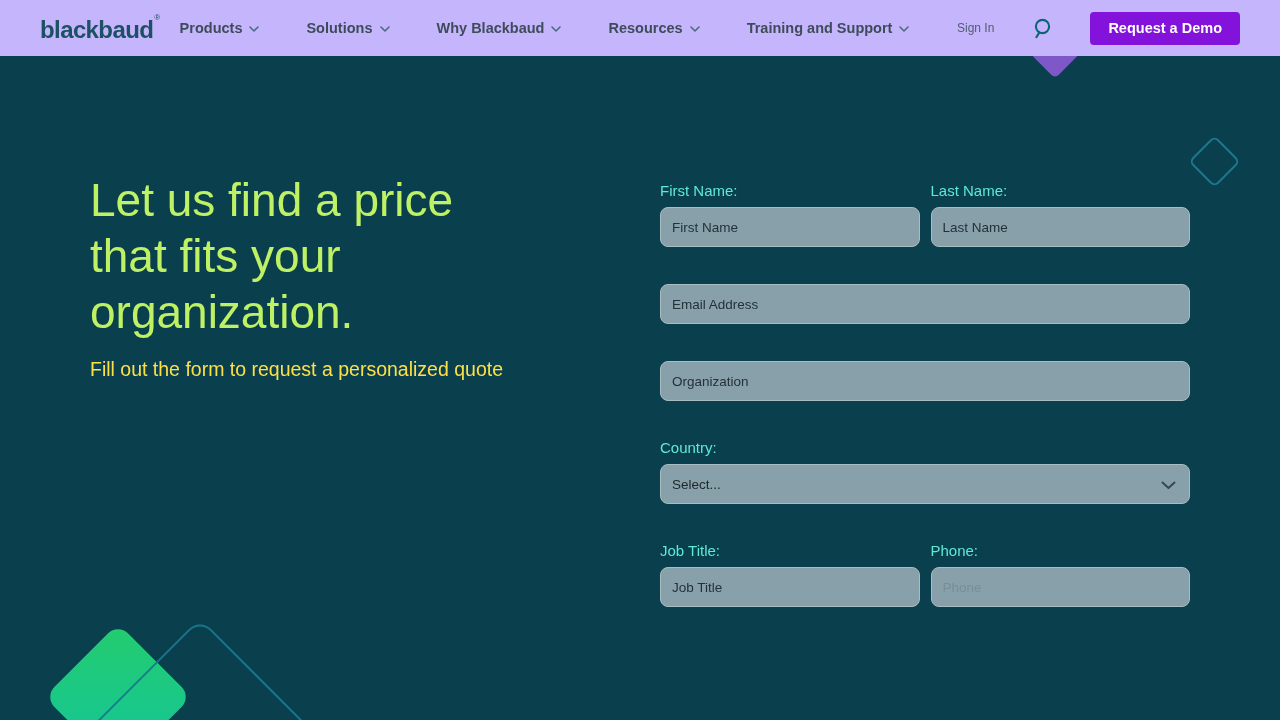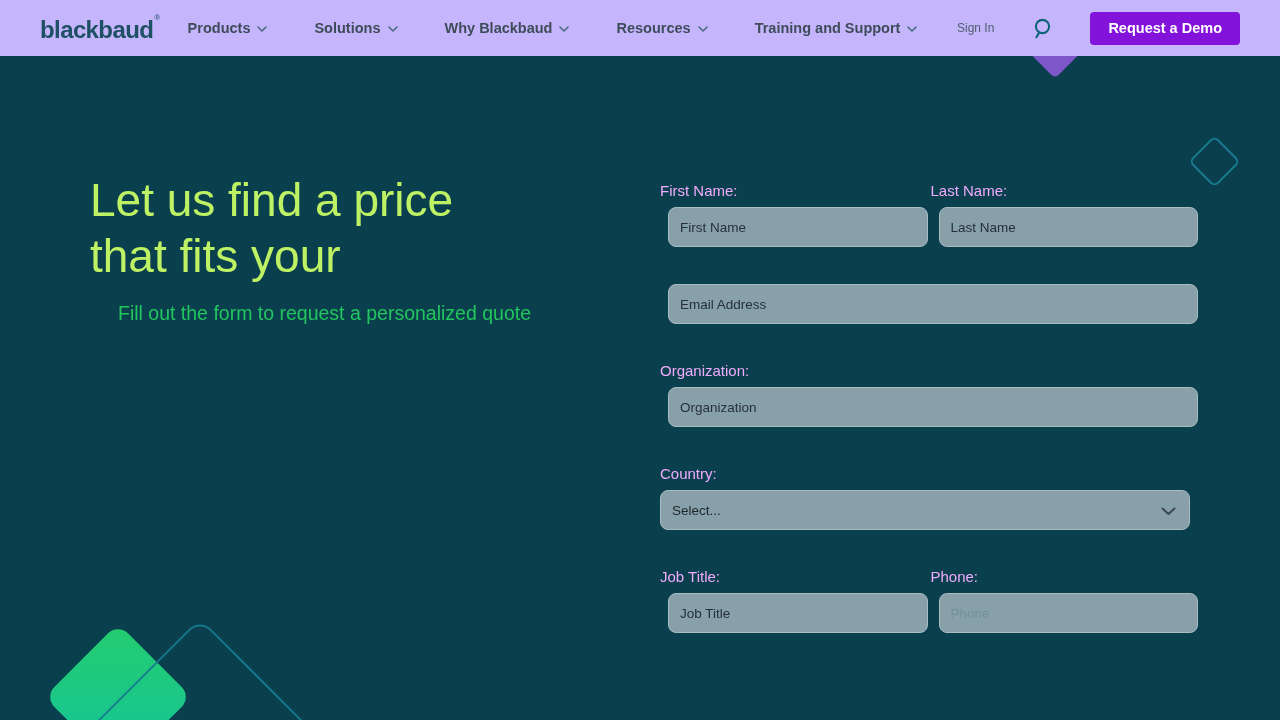"Products" .nav { margin-left: 28px -> 20px }
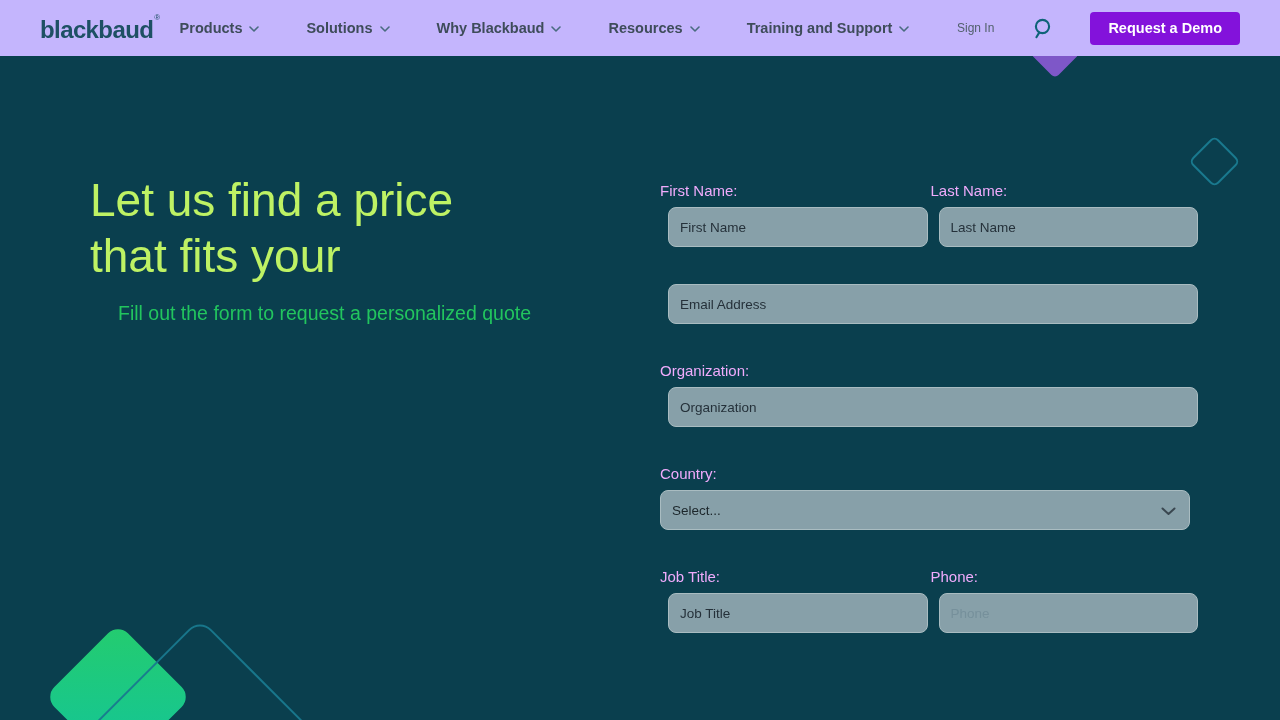"First Name:" .field-label { color: #f0abfc -> #5eead4 }
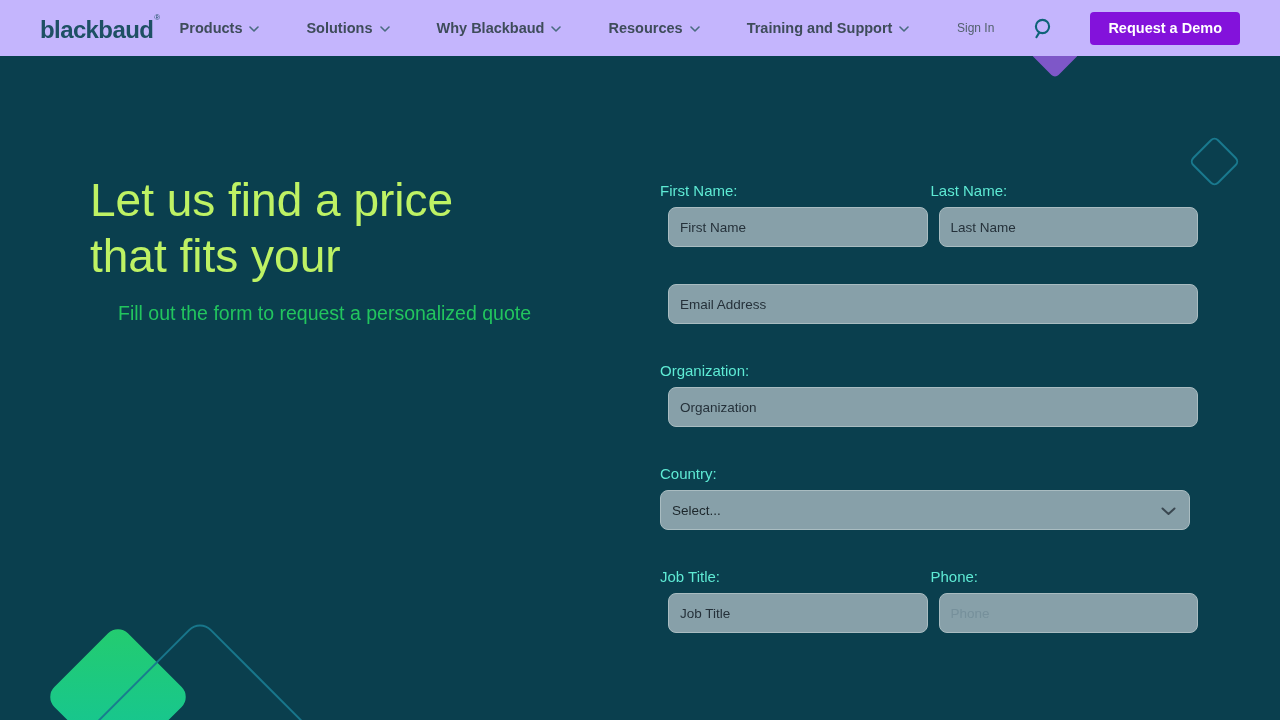"First Name" .text-input { margin-left: 8px -> none }
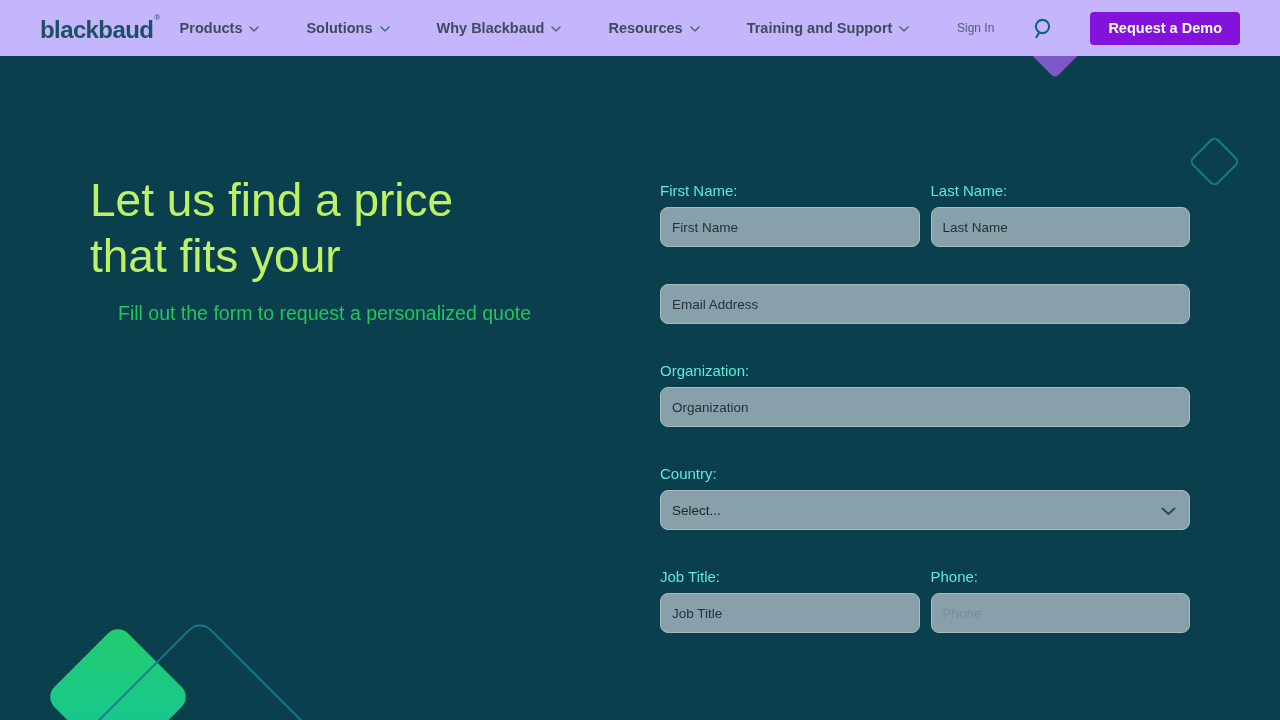"organization." div { html: none -> <div>organization.</div> }
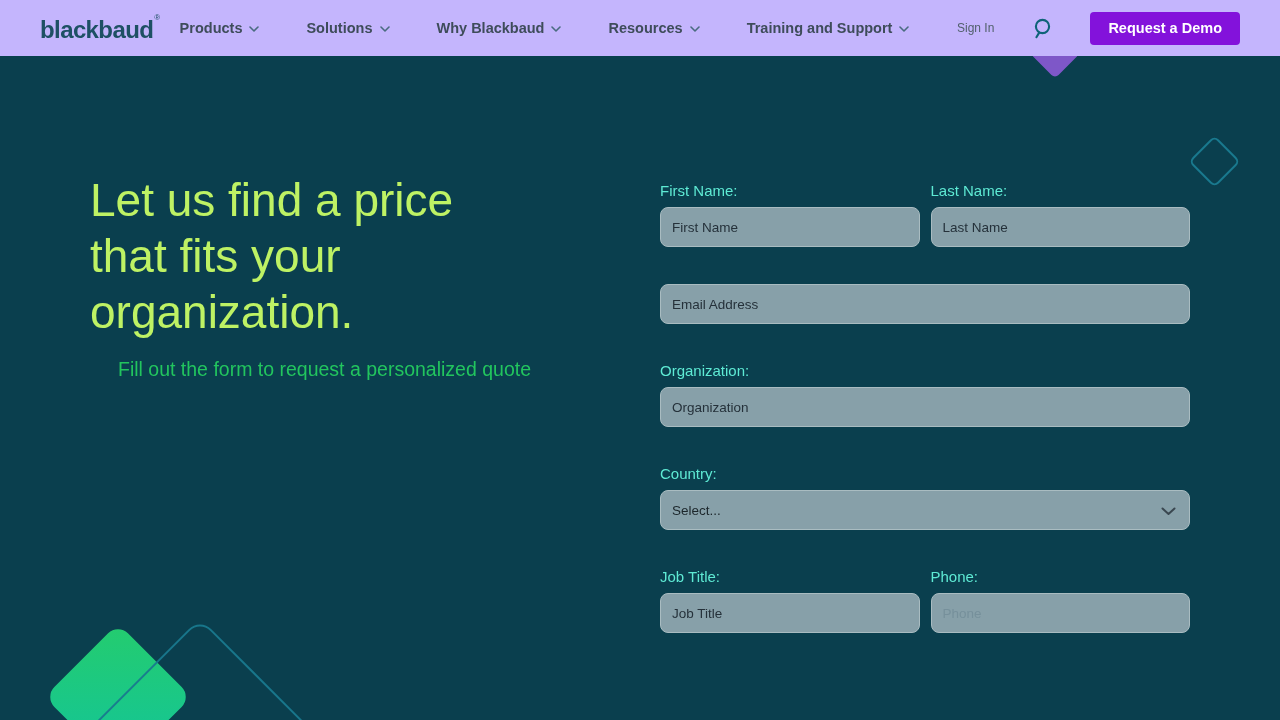"Fill out the form to" .hero-sub { color: #22c55e -> #fde047; margin-left: 28px -> none }
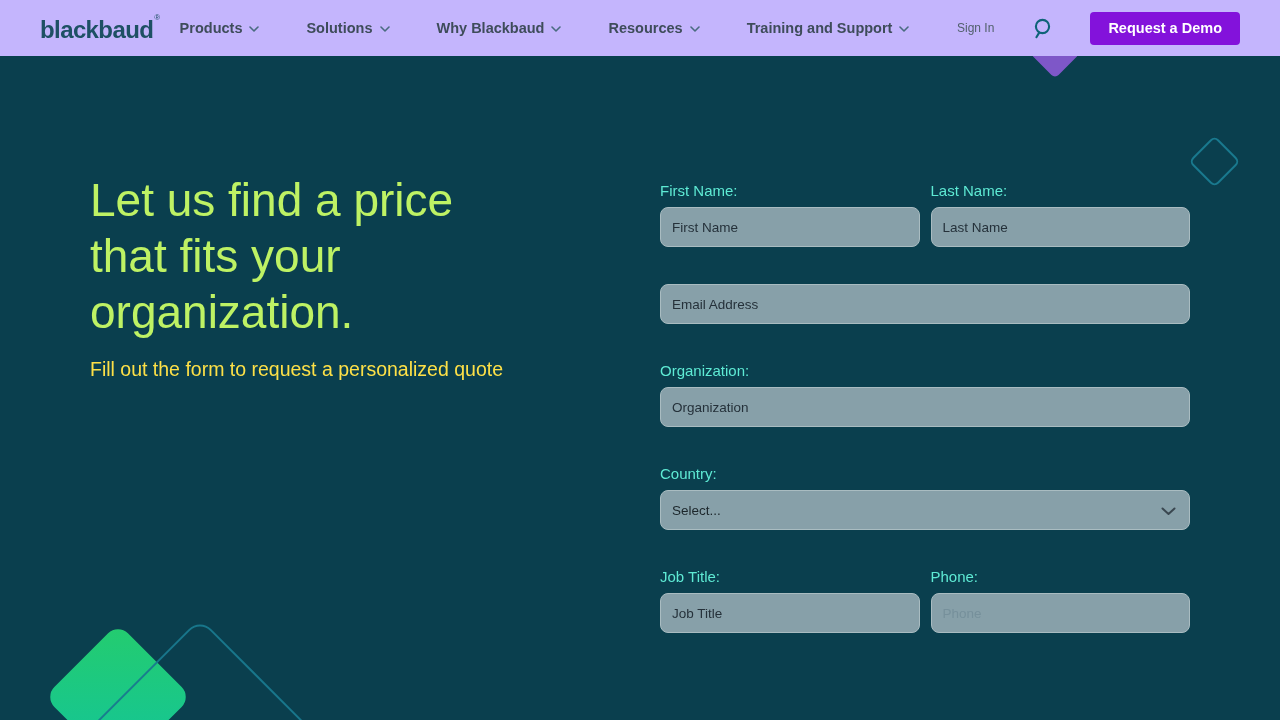"Organization:" label.field-label { html: <label>Organization:</label> -> none }
